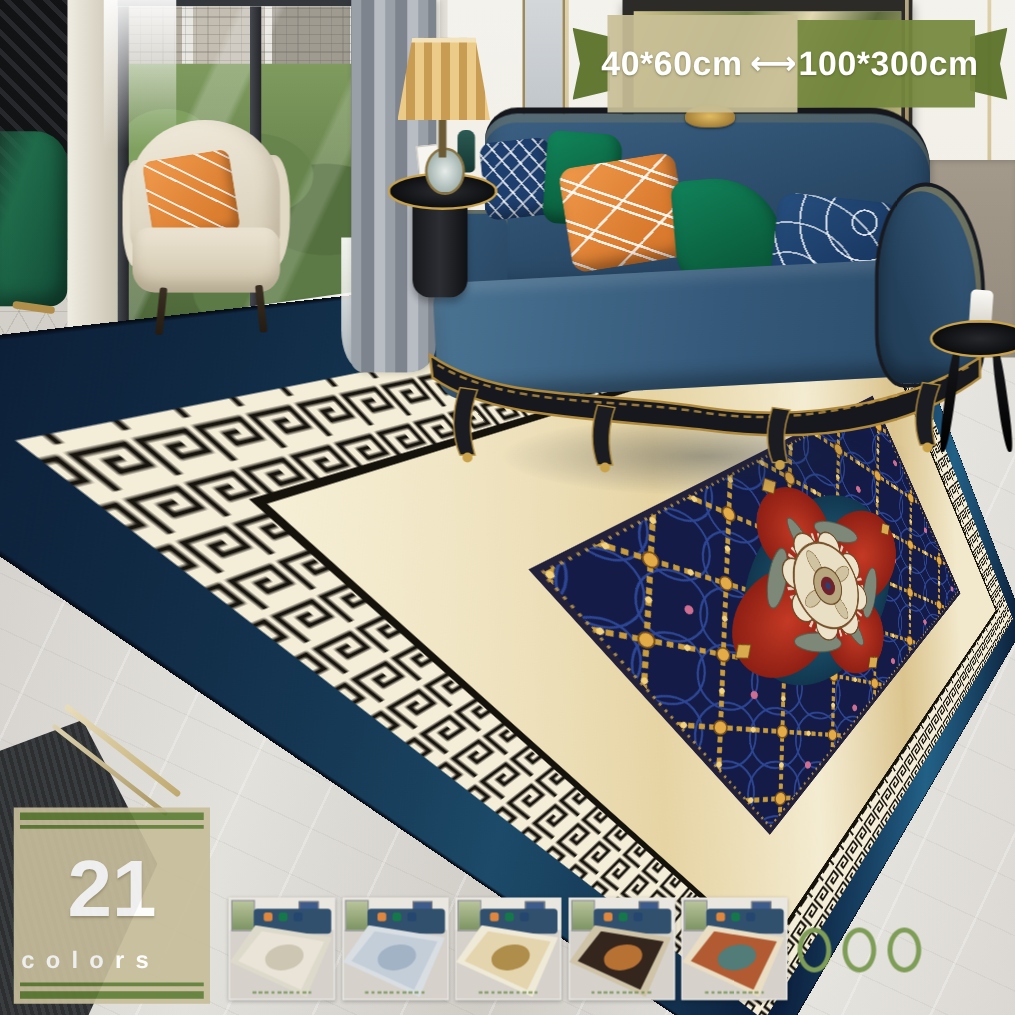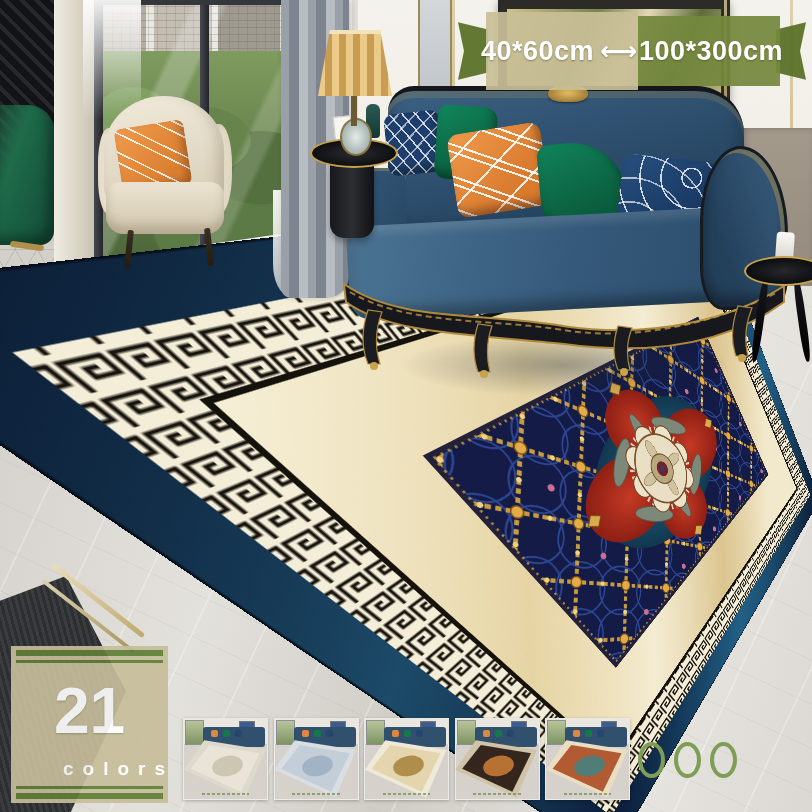"colors" .badge-label { text-align: right -> left }
